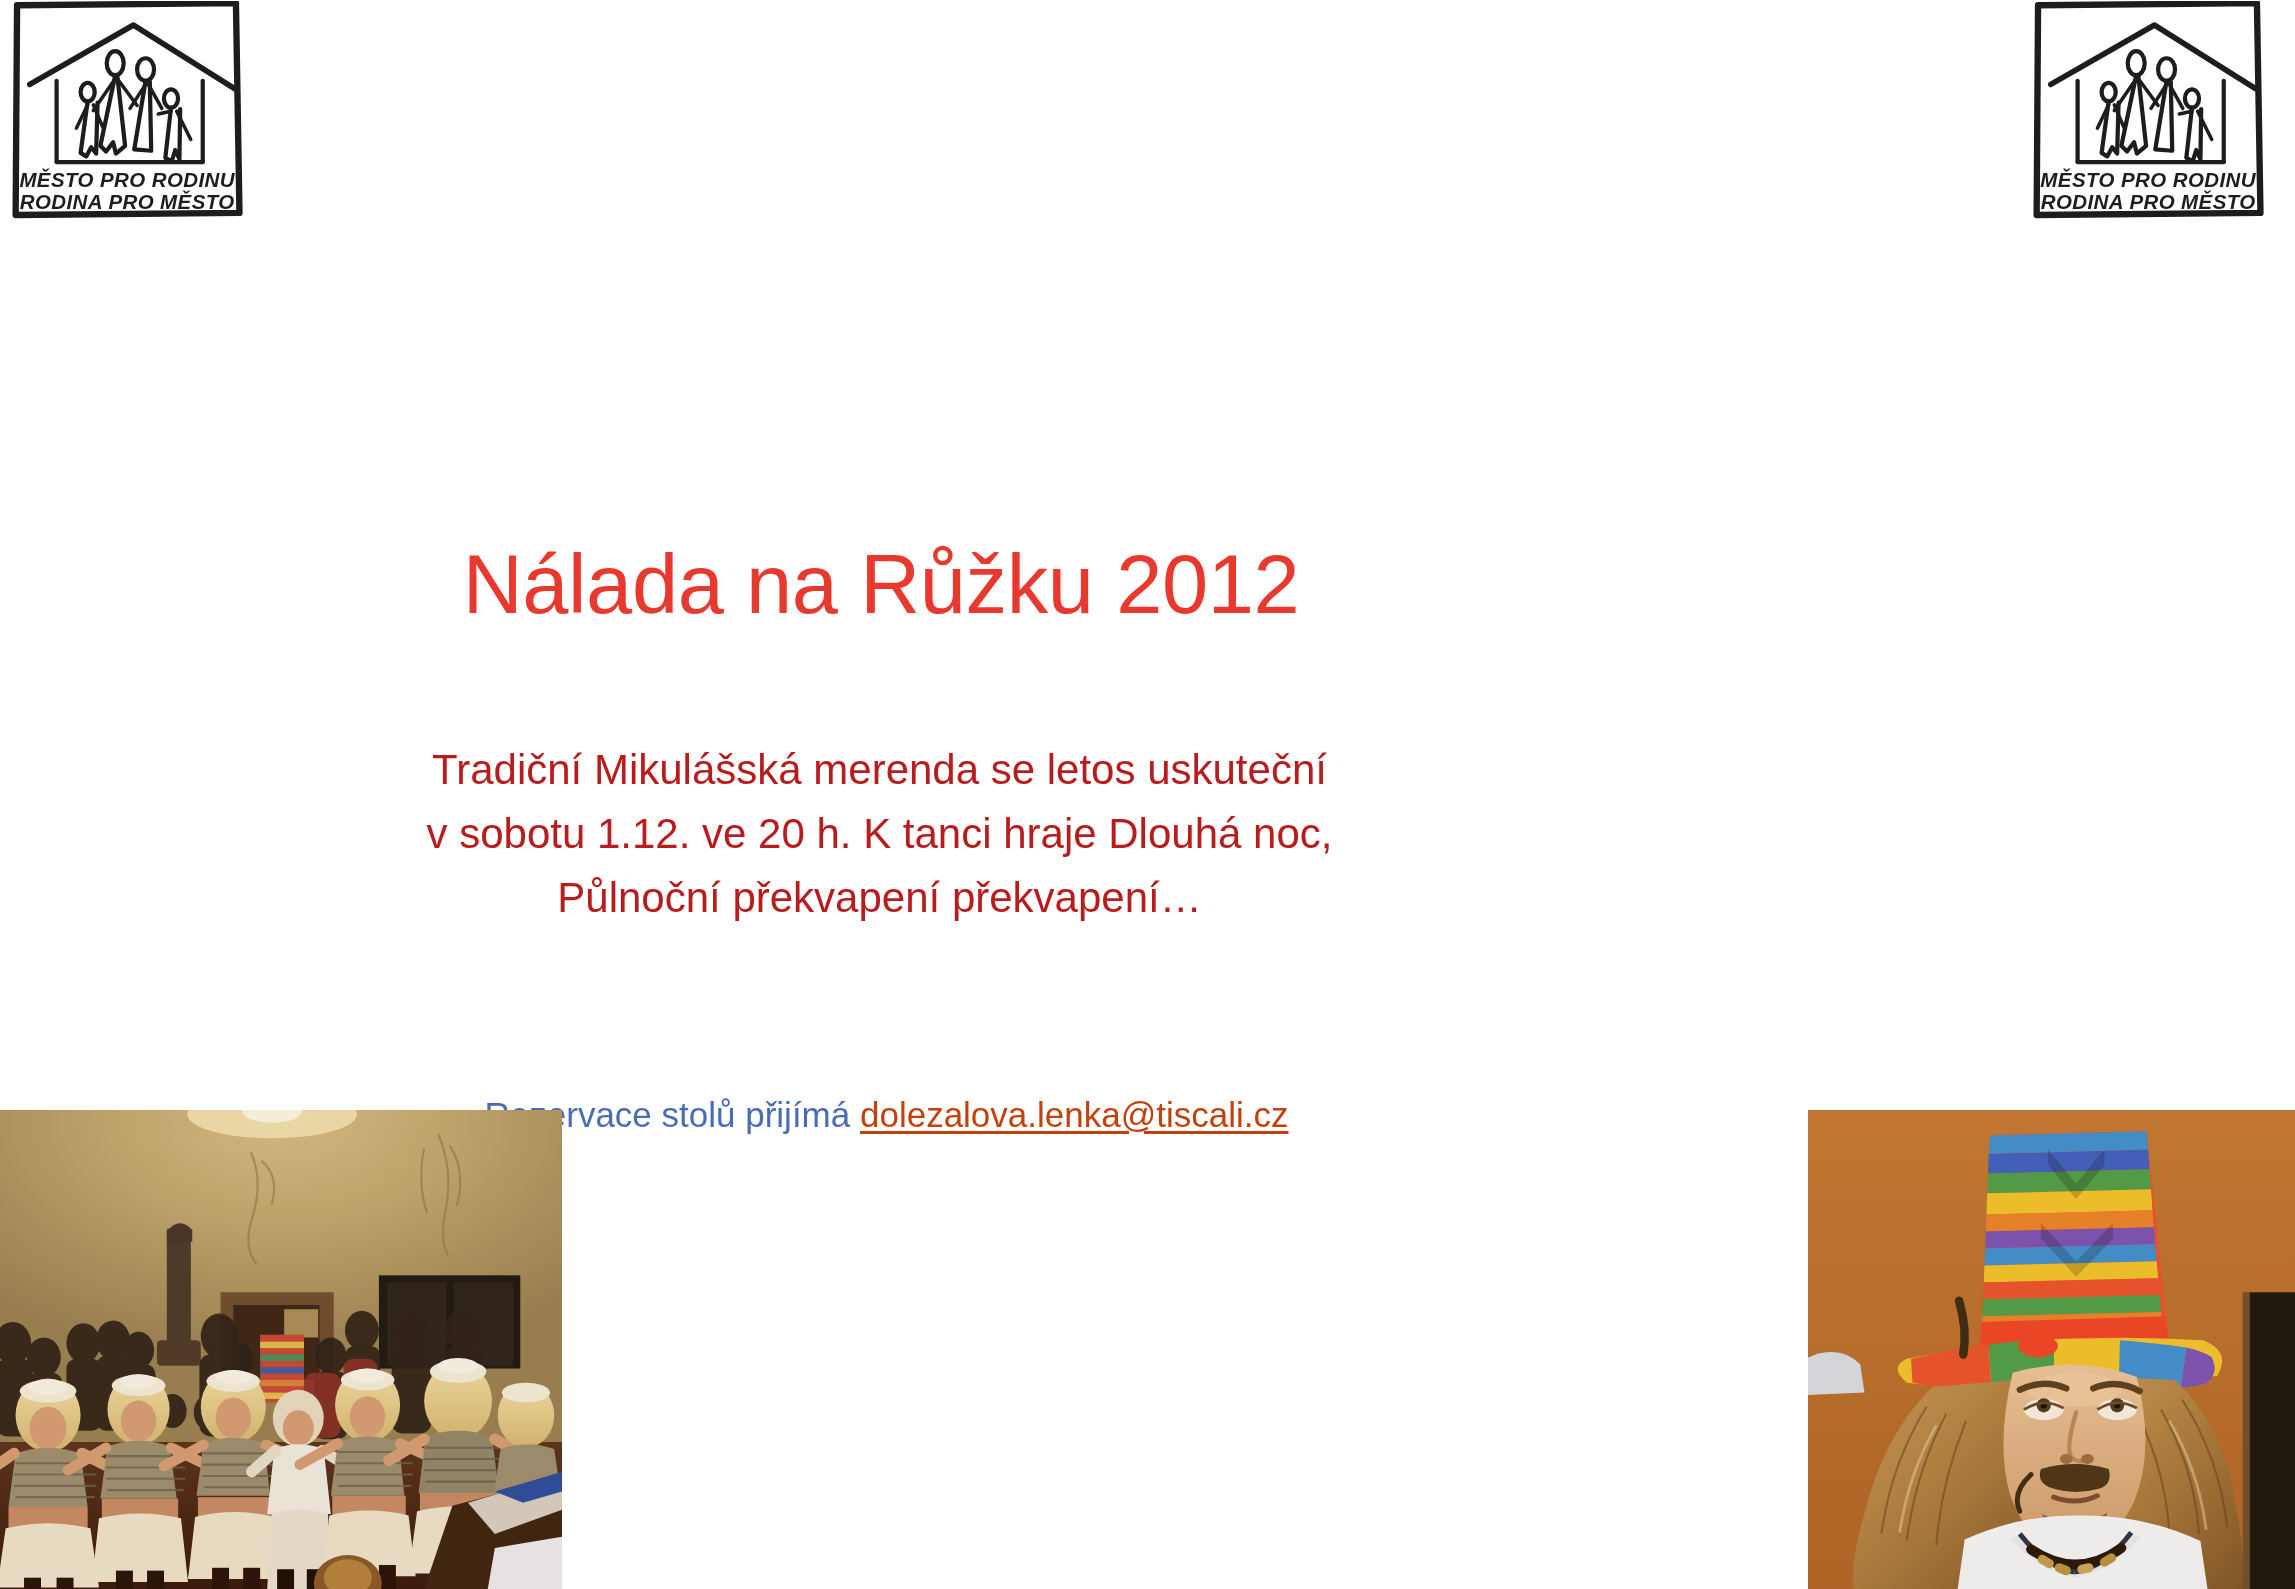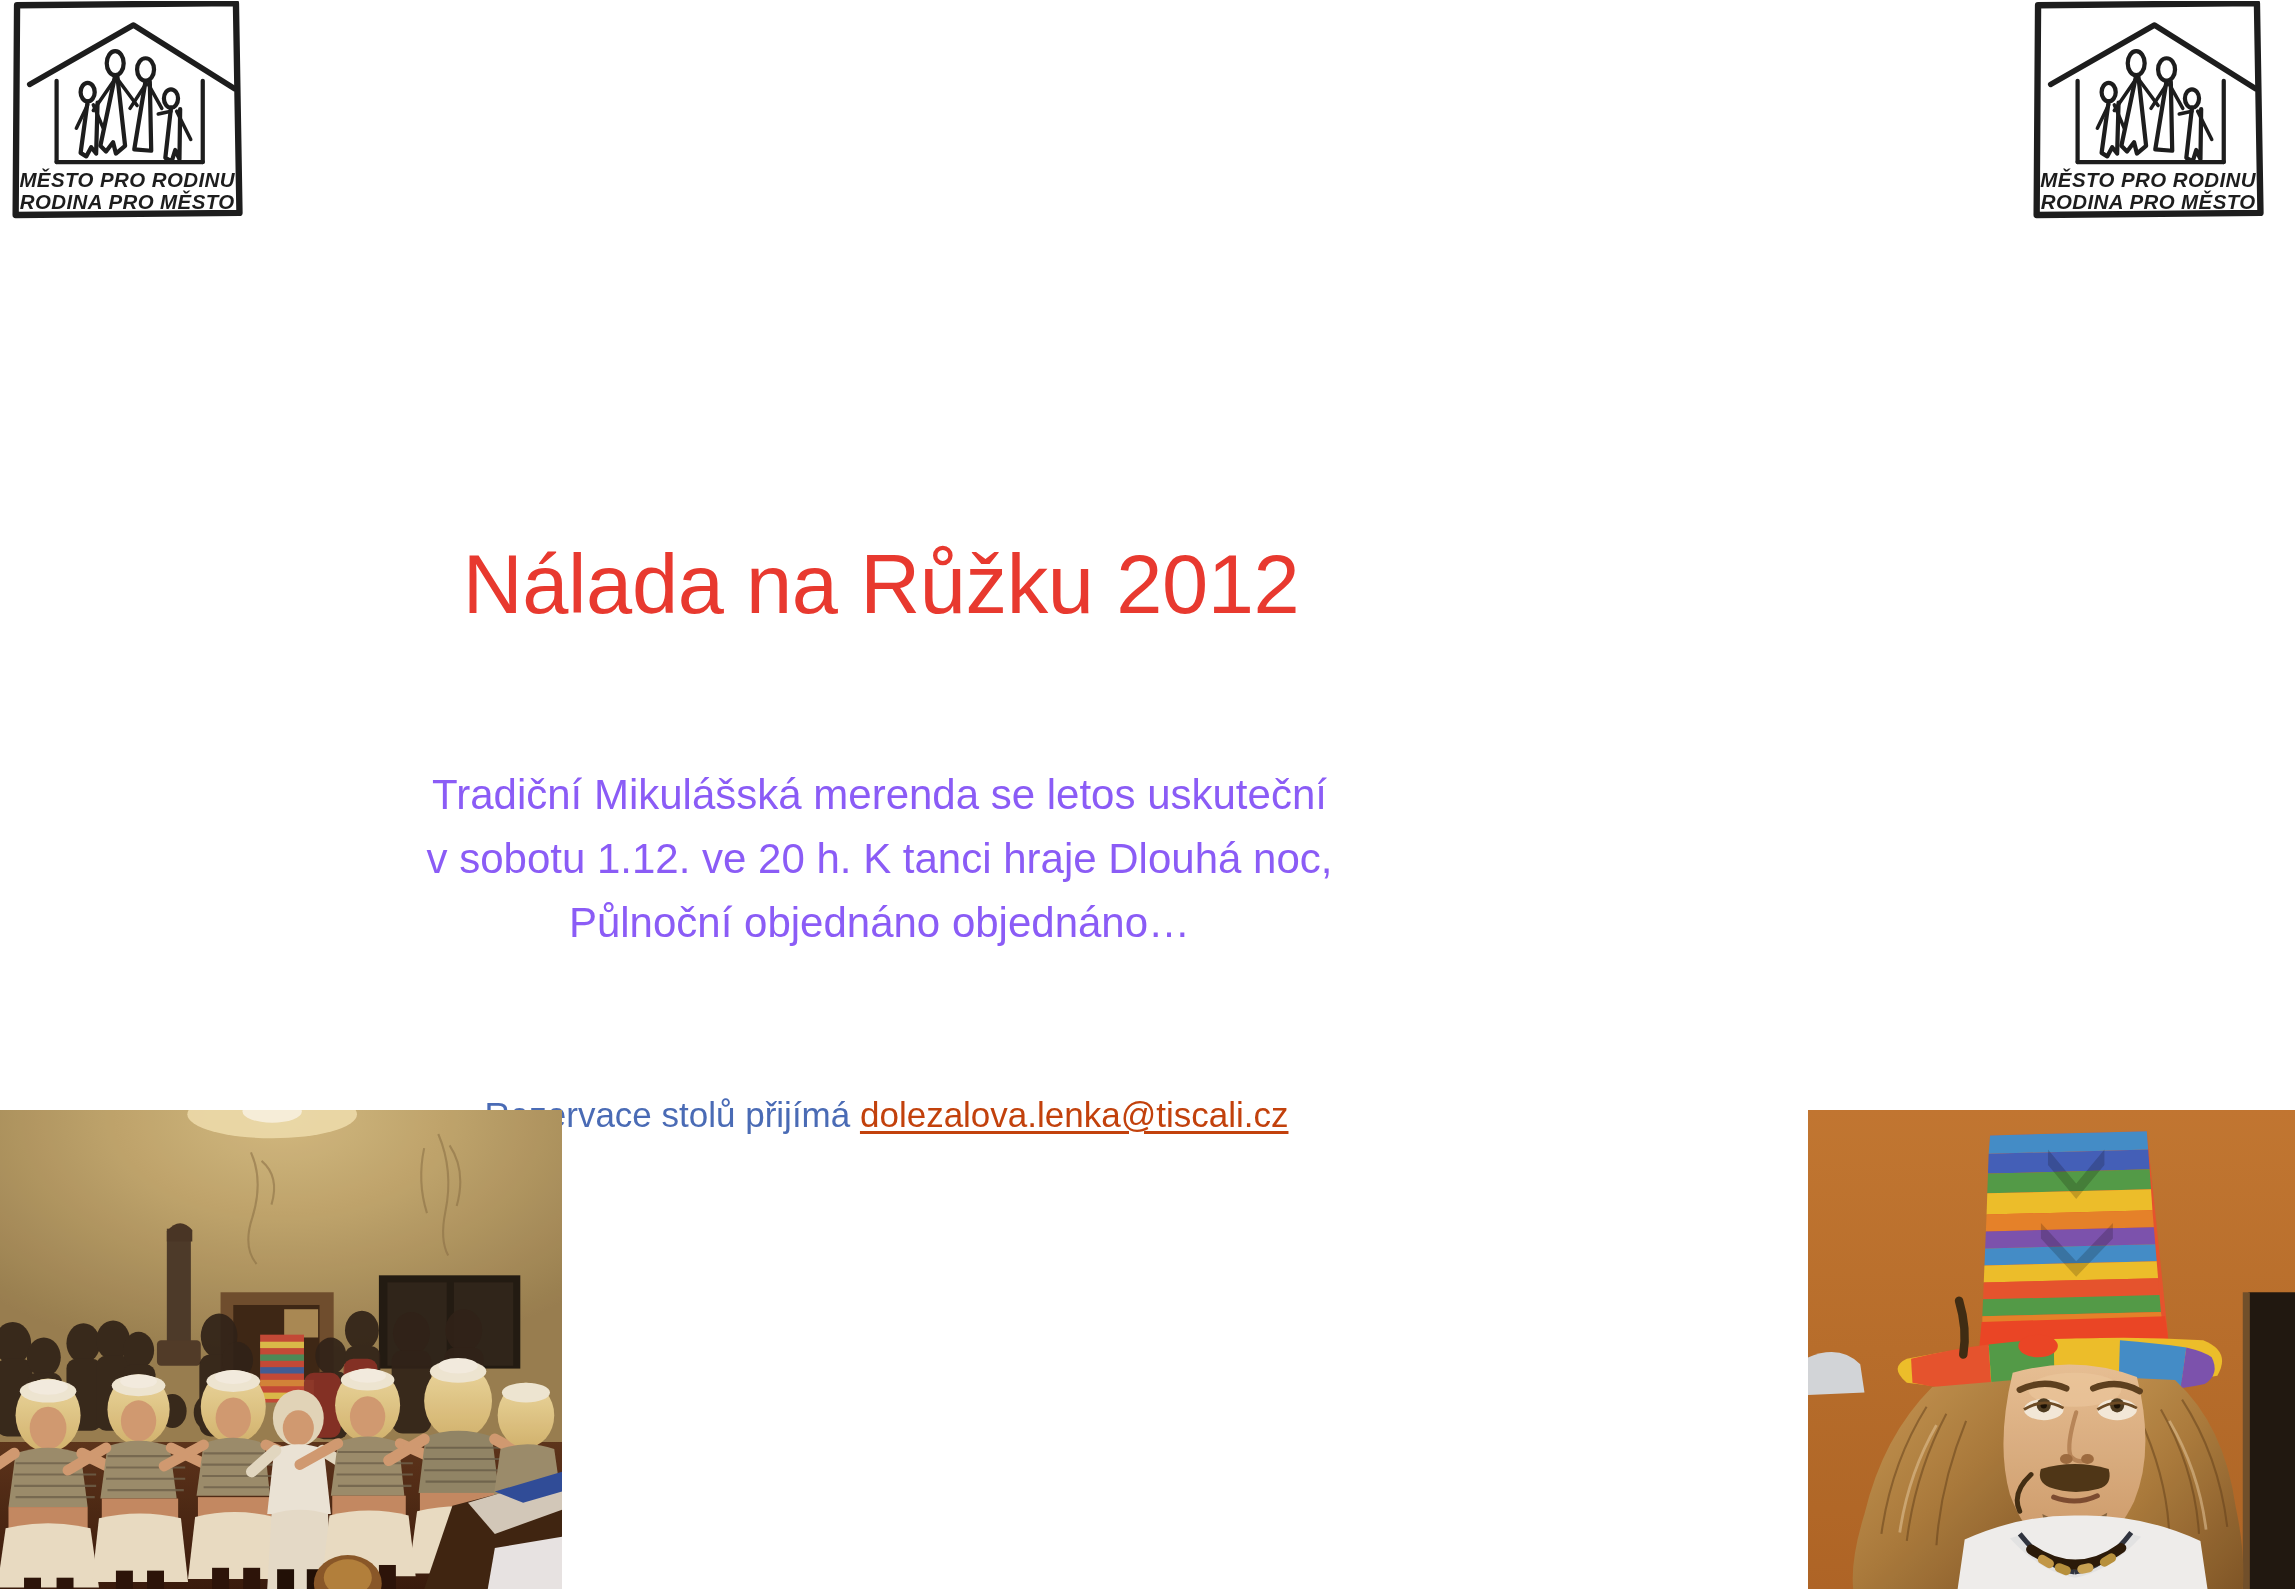"Tradiční Mikulášská merenda se letos" #body-block { color: #8b5cf6 -> #b91c1c; top: 763px -> 738px }
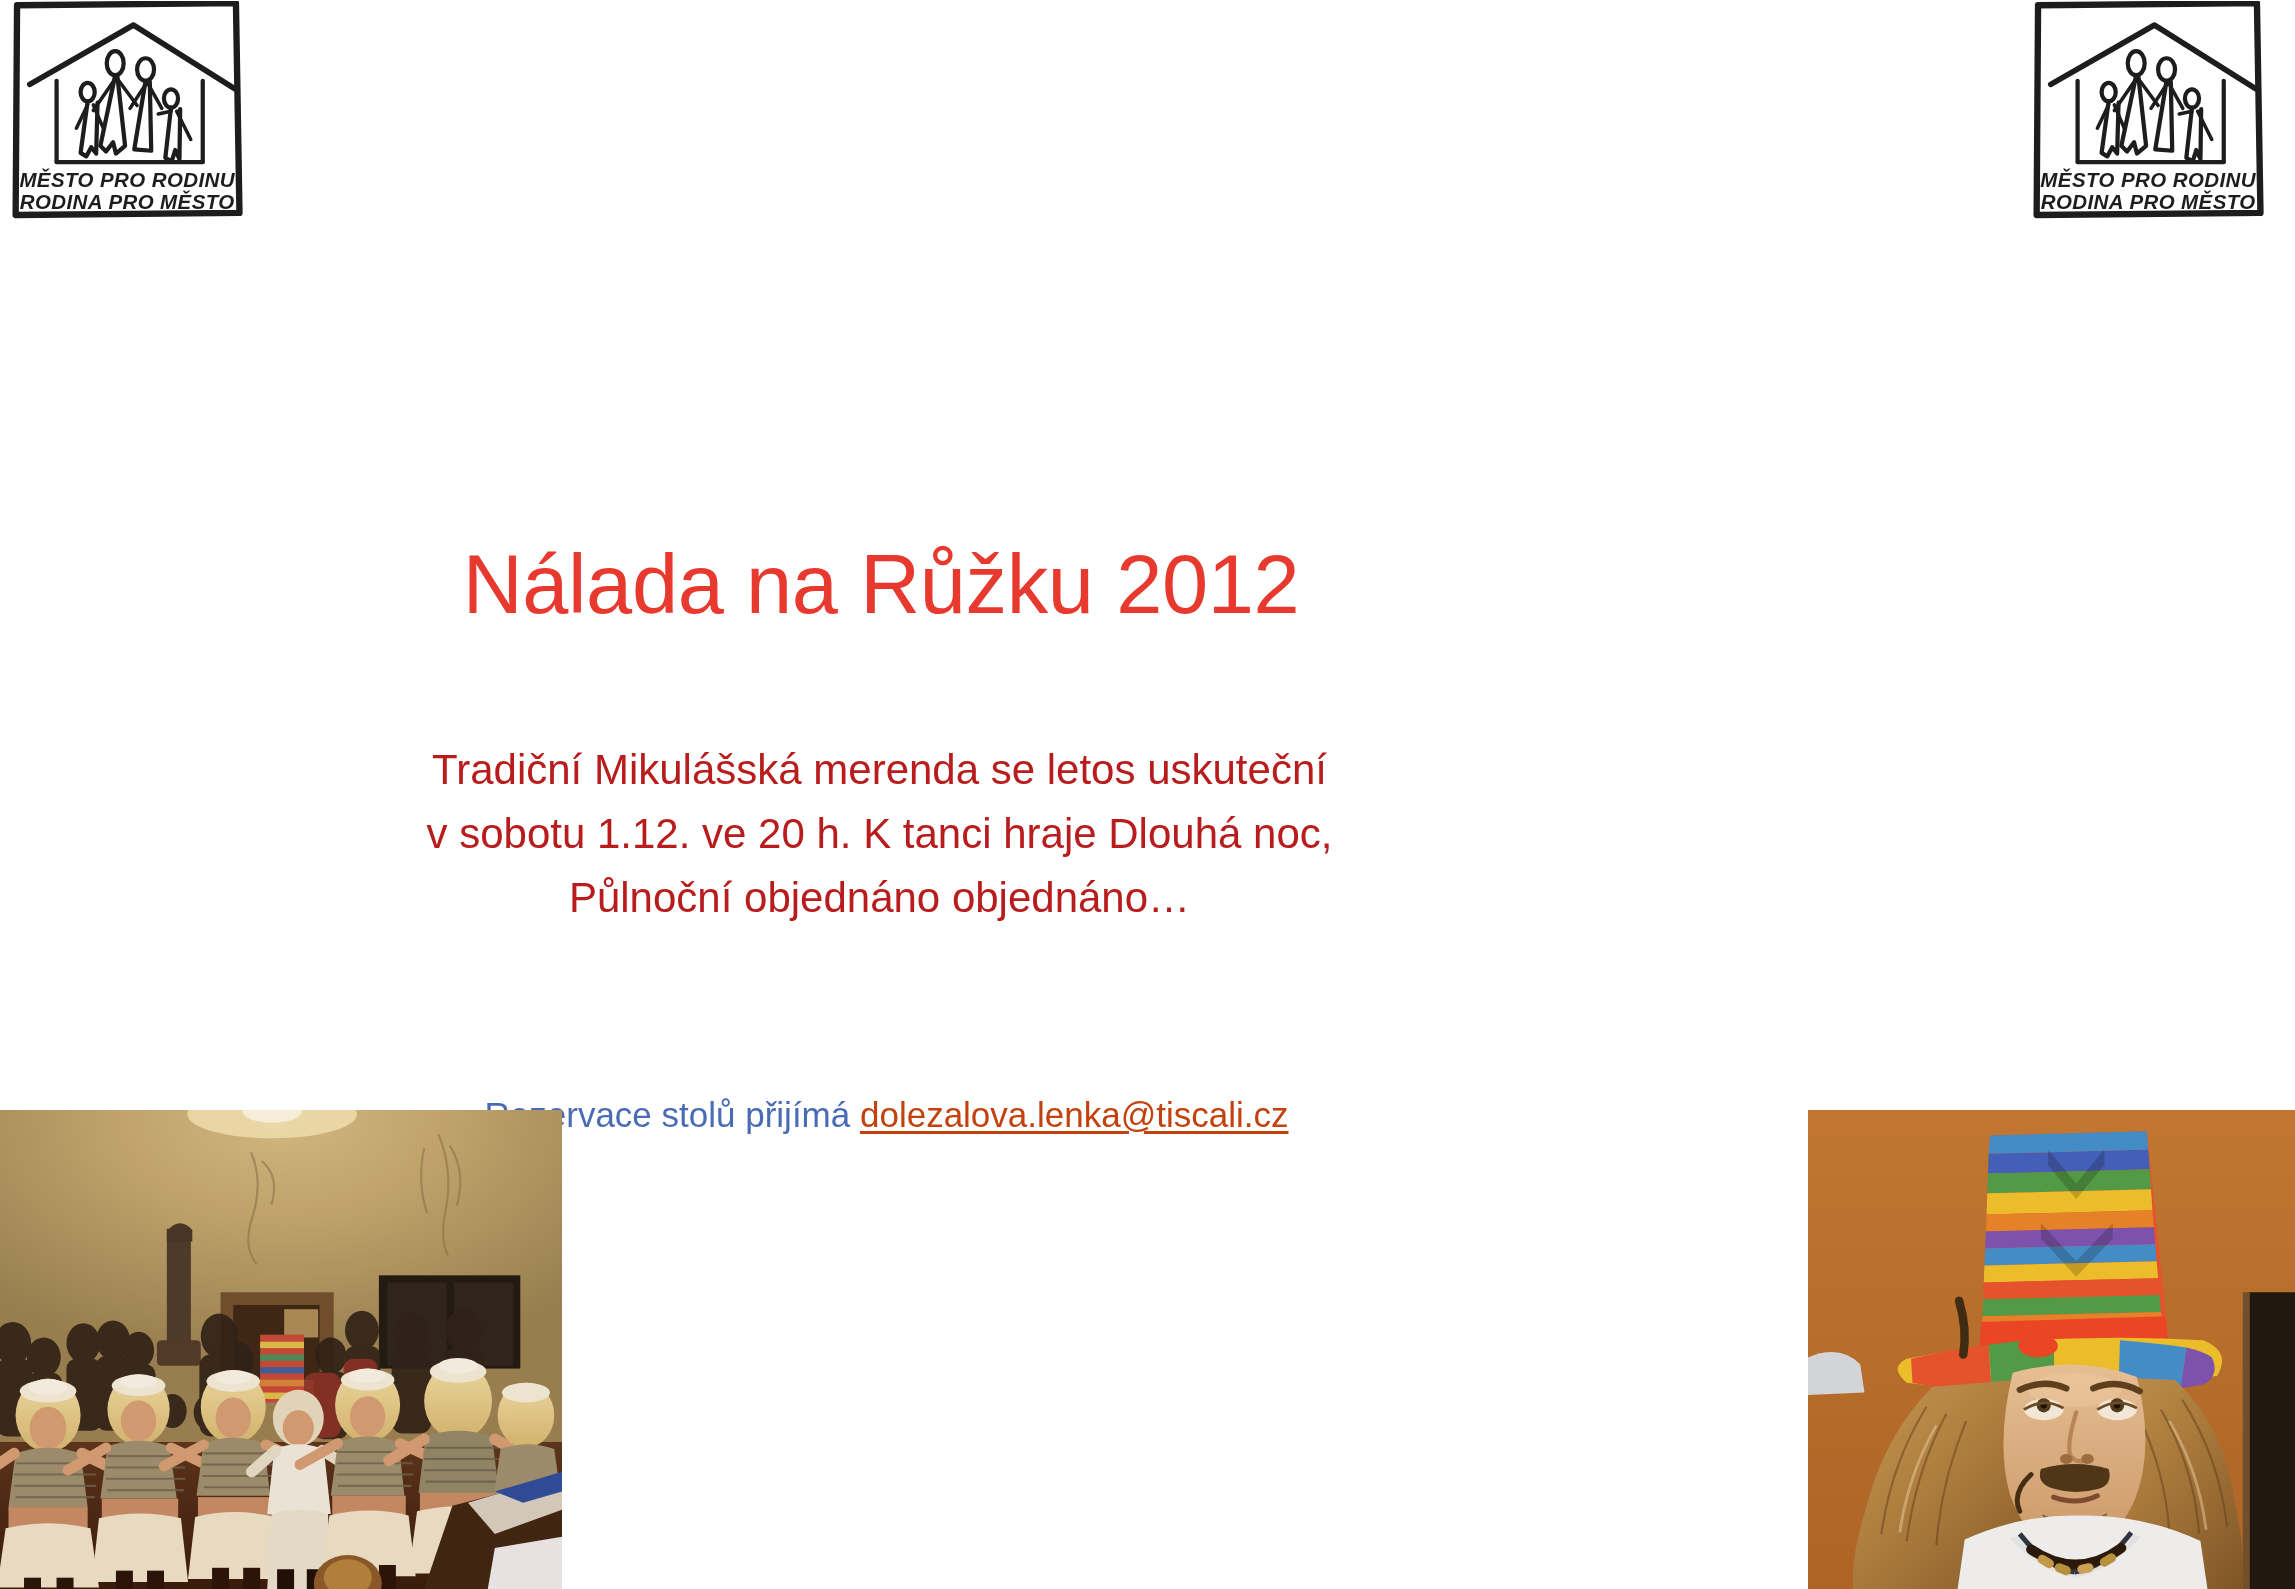"Půlnoční objednáno objednáno…" span.line { text: objednáno objednáno -> překvapení překvapení }
